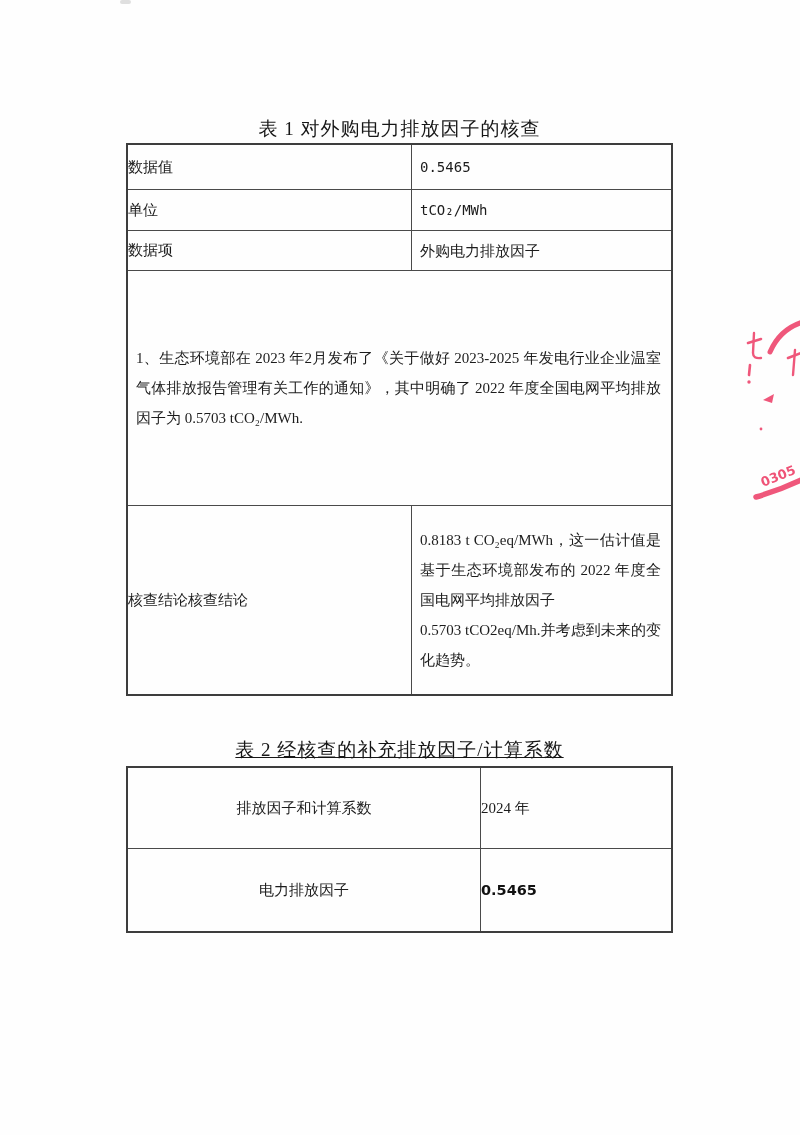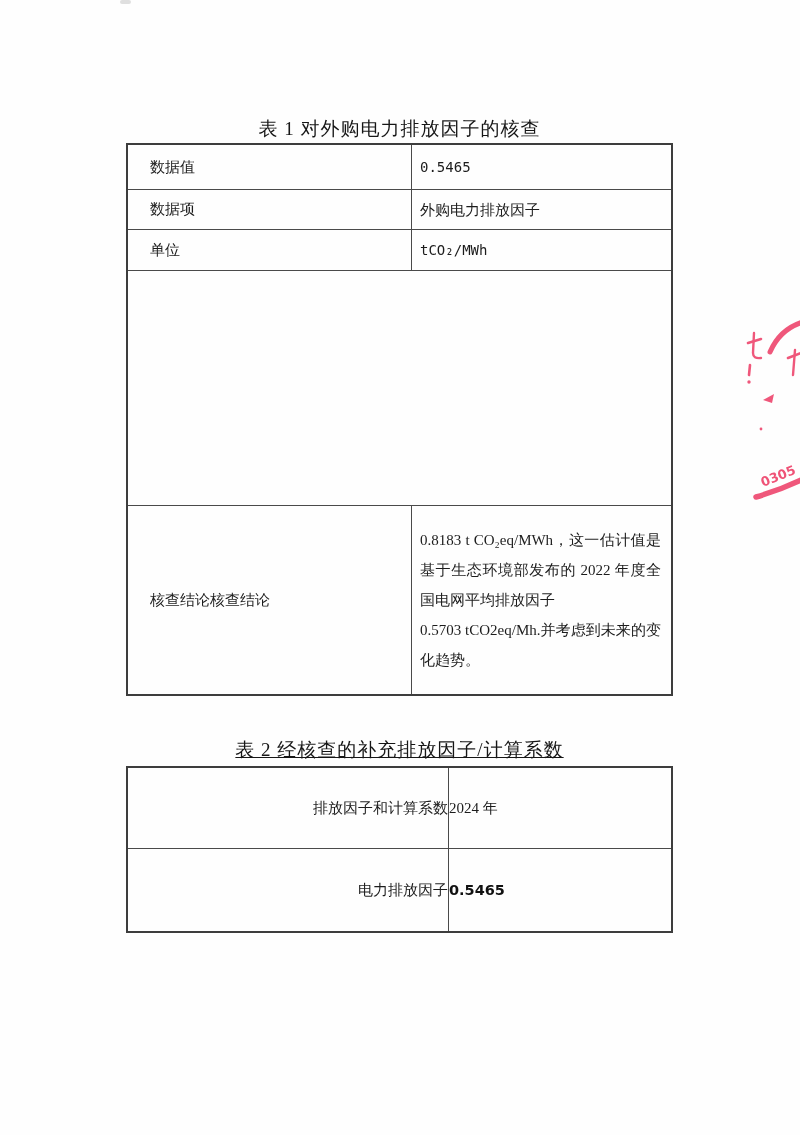"数据值" .t1 .c-label { padding-left: 22px -> 0 }
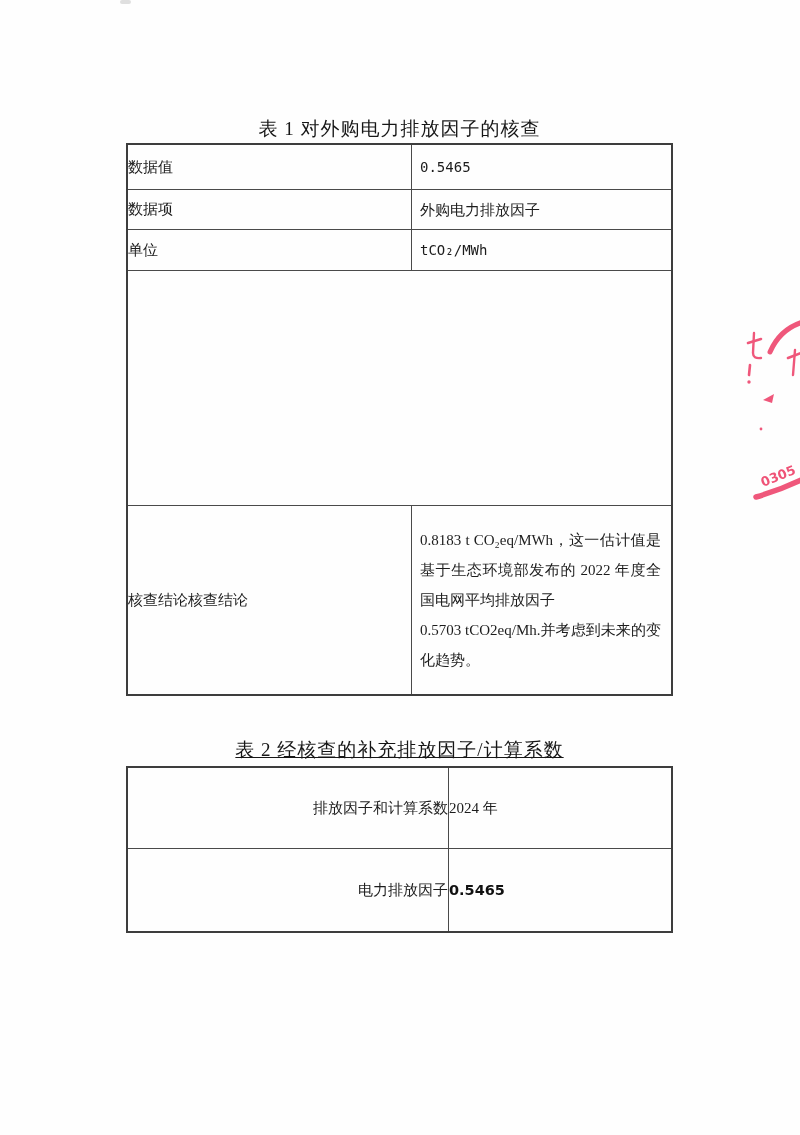"数据项" div.vrow { order: before "单位" -> after "单位" }
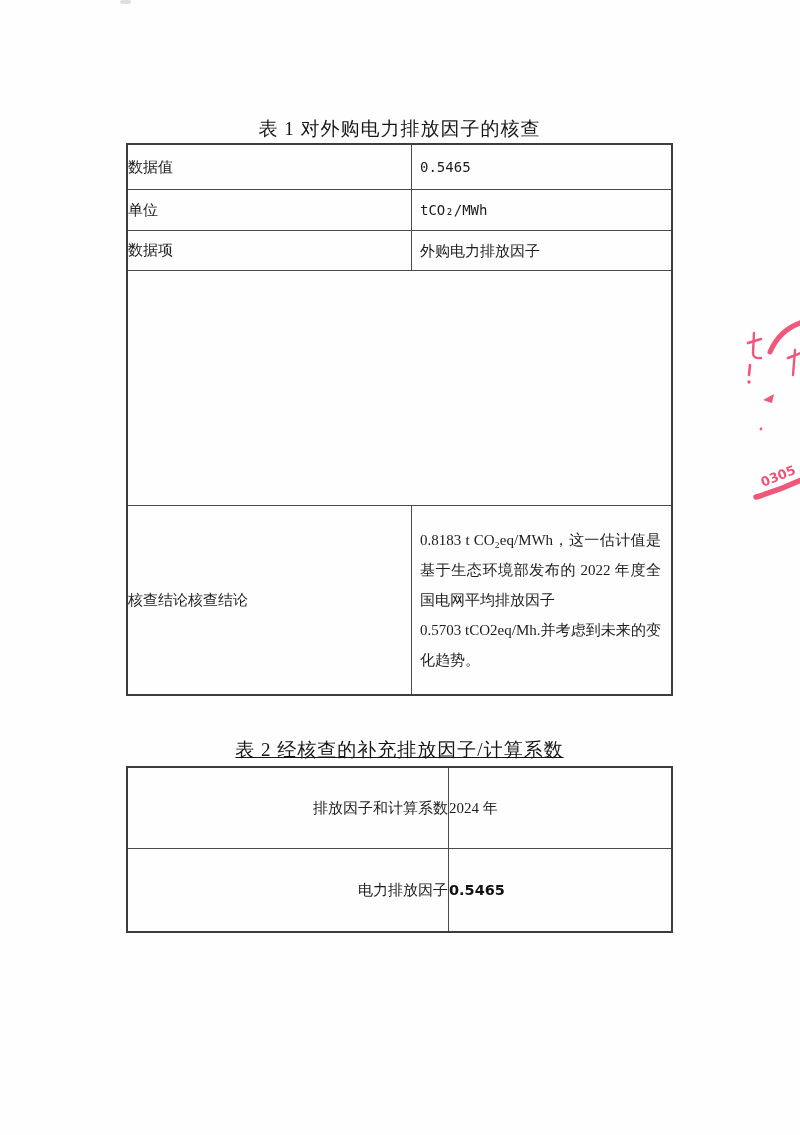"1、生态环境部在 2023 年2月发布了《关于做好 2023-2025" div.cell { html: none -> <div> <span>1、生态环境部在 2023 年2月发布了《关于做好 2023-2025 年发电行业企业温室气体排放报告管理有关工作的通知》，其中明确了 2022 年度全国电网平均排放因子为 0.5703 tCO₂/MWh.</span> </div> }
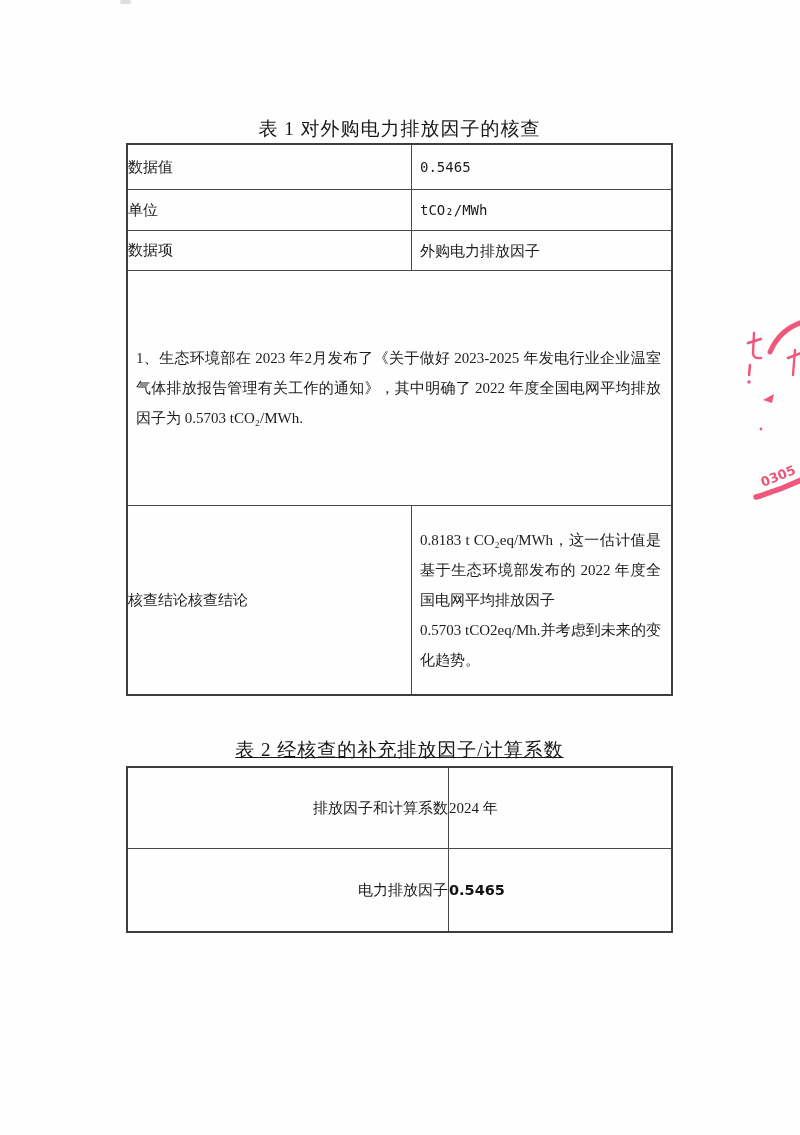"排放因子和计算系数" .t2 .c-left { justify-content: flex-end -> center; width: 321px -> 353px }
